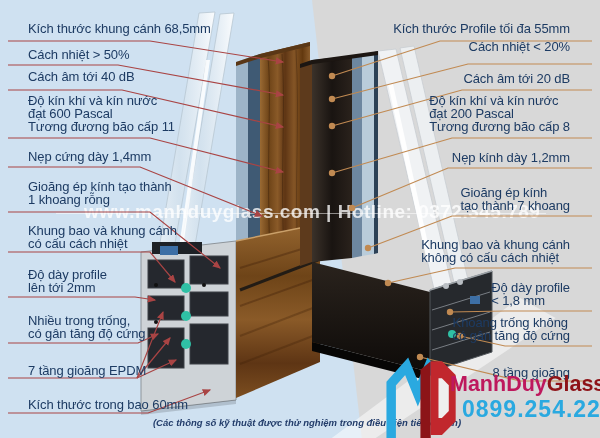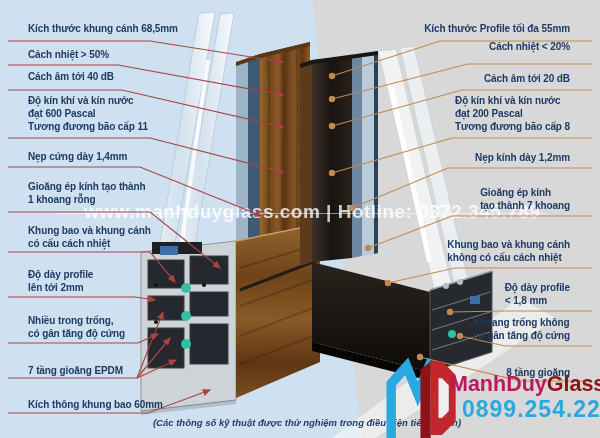"Kích thước khung cánh 68,5mm" .lbl { font-size: 10px -> 13px; font-weight: 700 -> 400 }
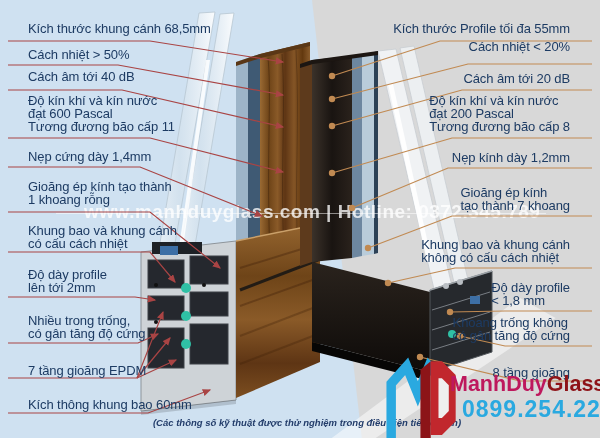"Kích thông khung bao 60mm" div.lbl { text: thông khung -> thước trong }
